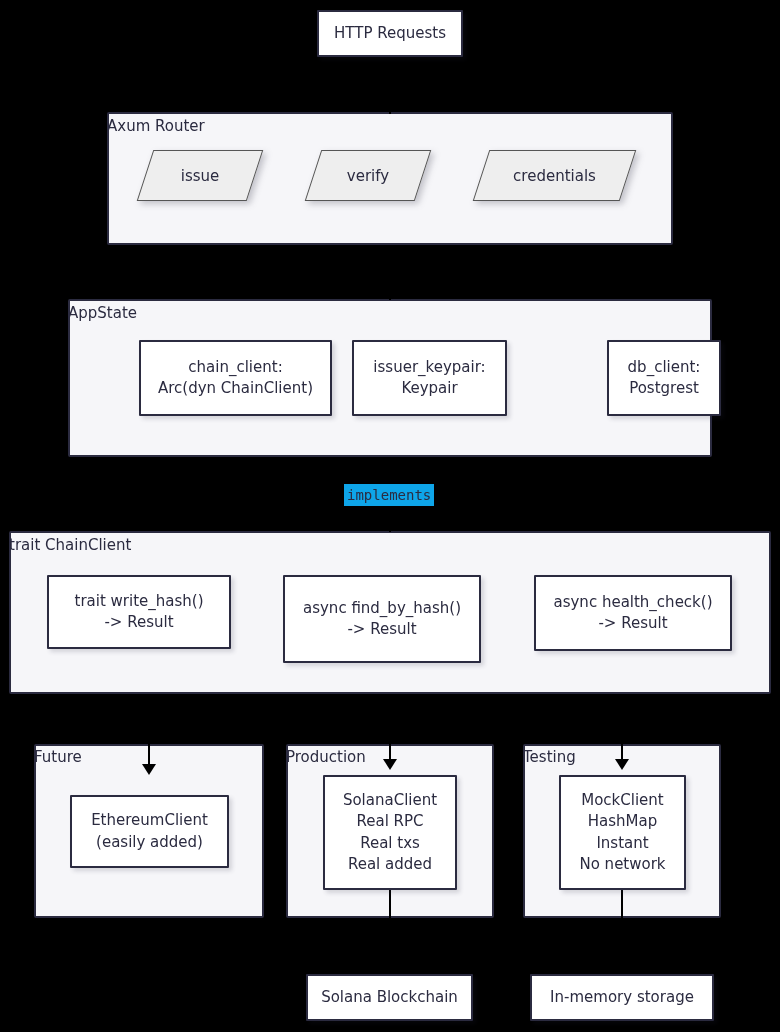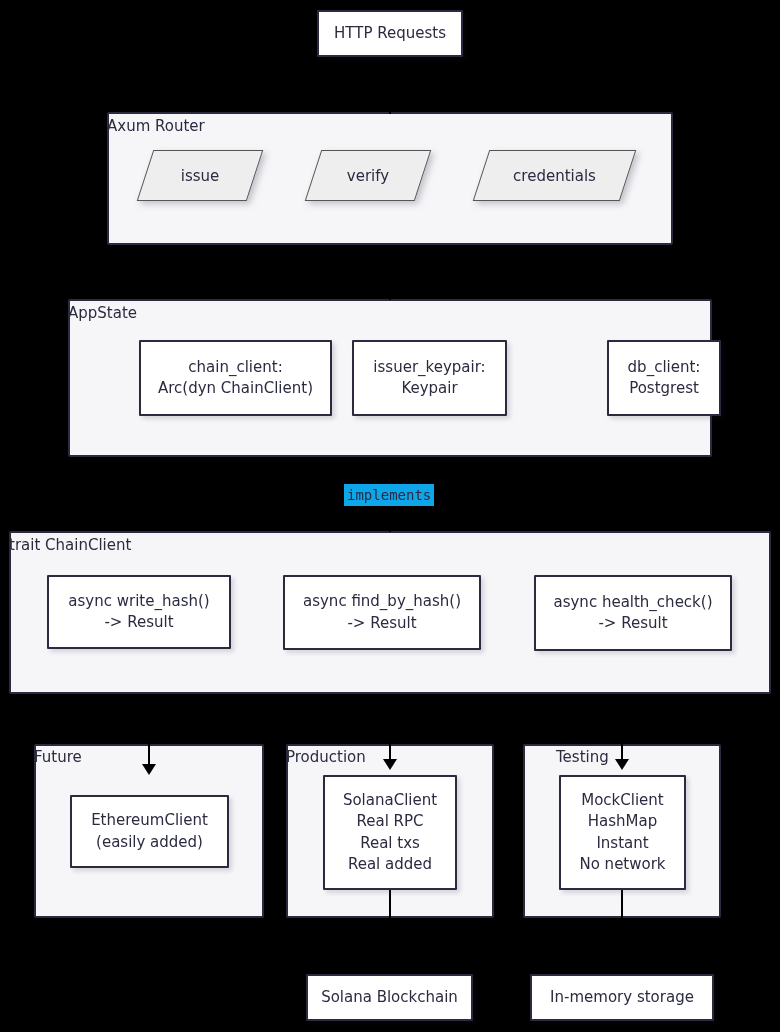"async write_hash()" span.ln { text: async -> trait }
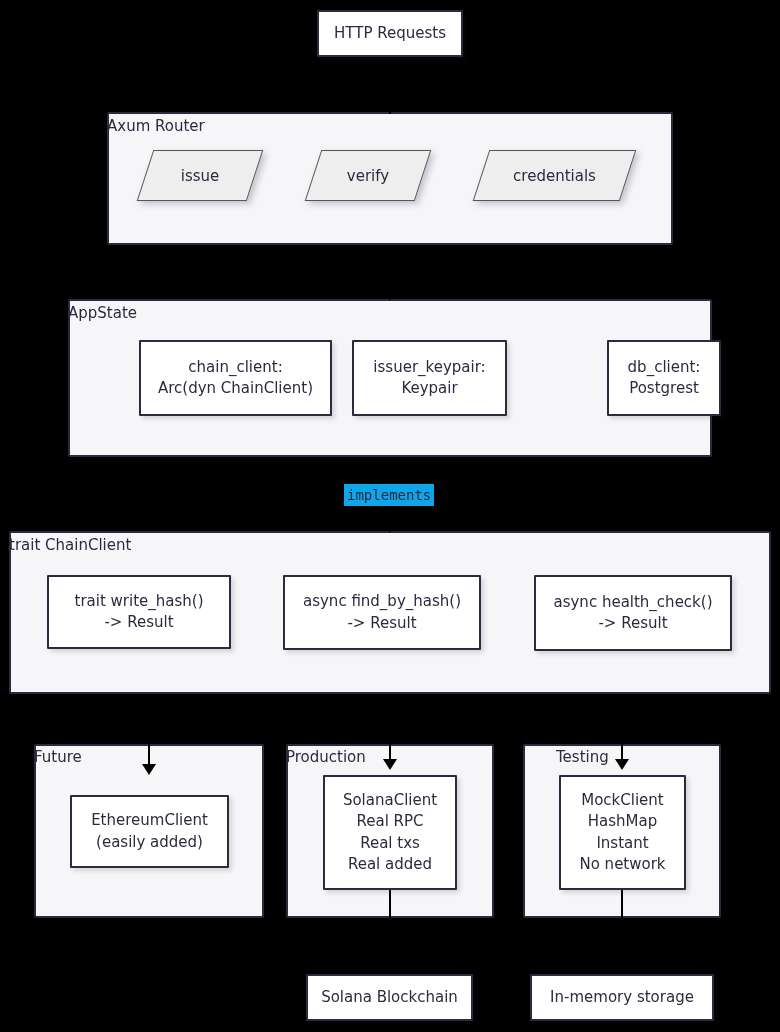"async find_by_hash()" div.node { height: 75px -> 88px }
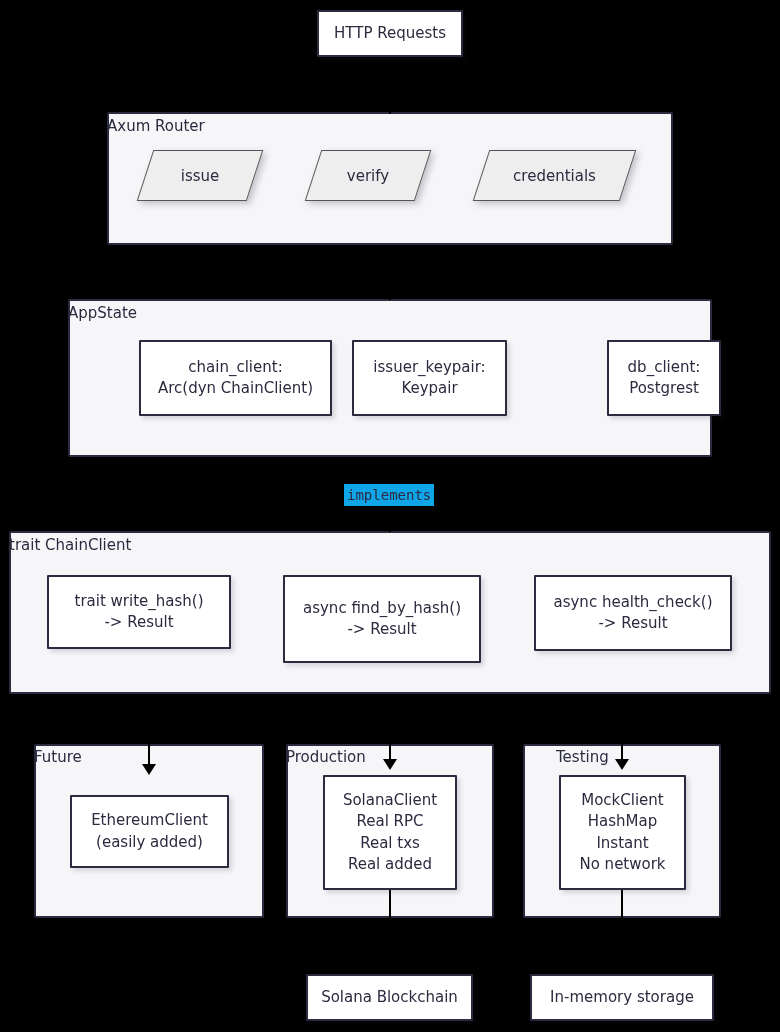"Testing" div.cluster-title { padding-left: 33px -> none }
